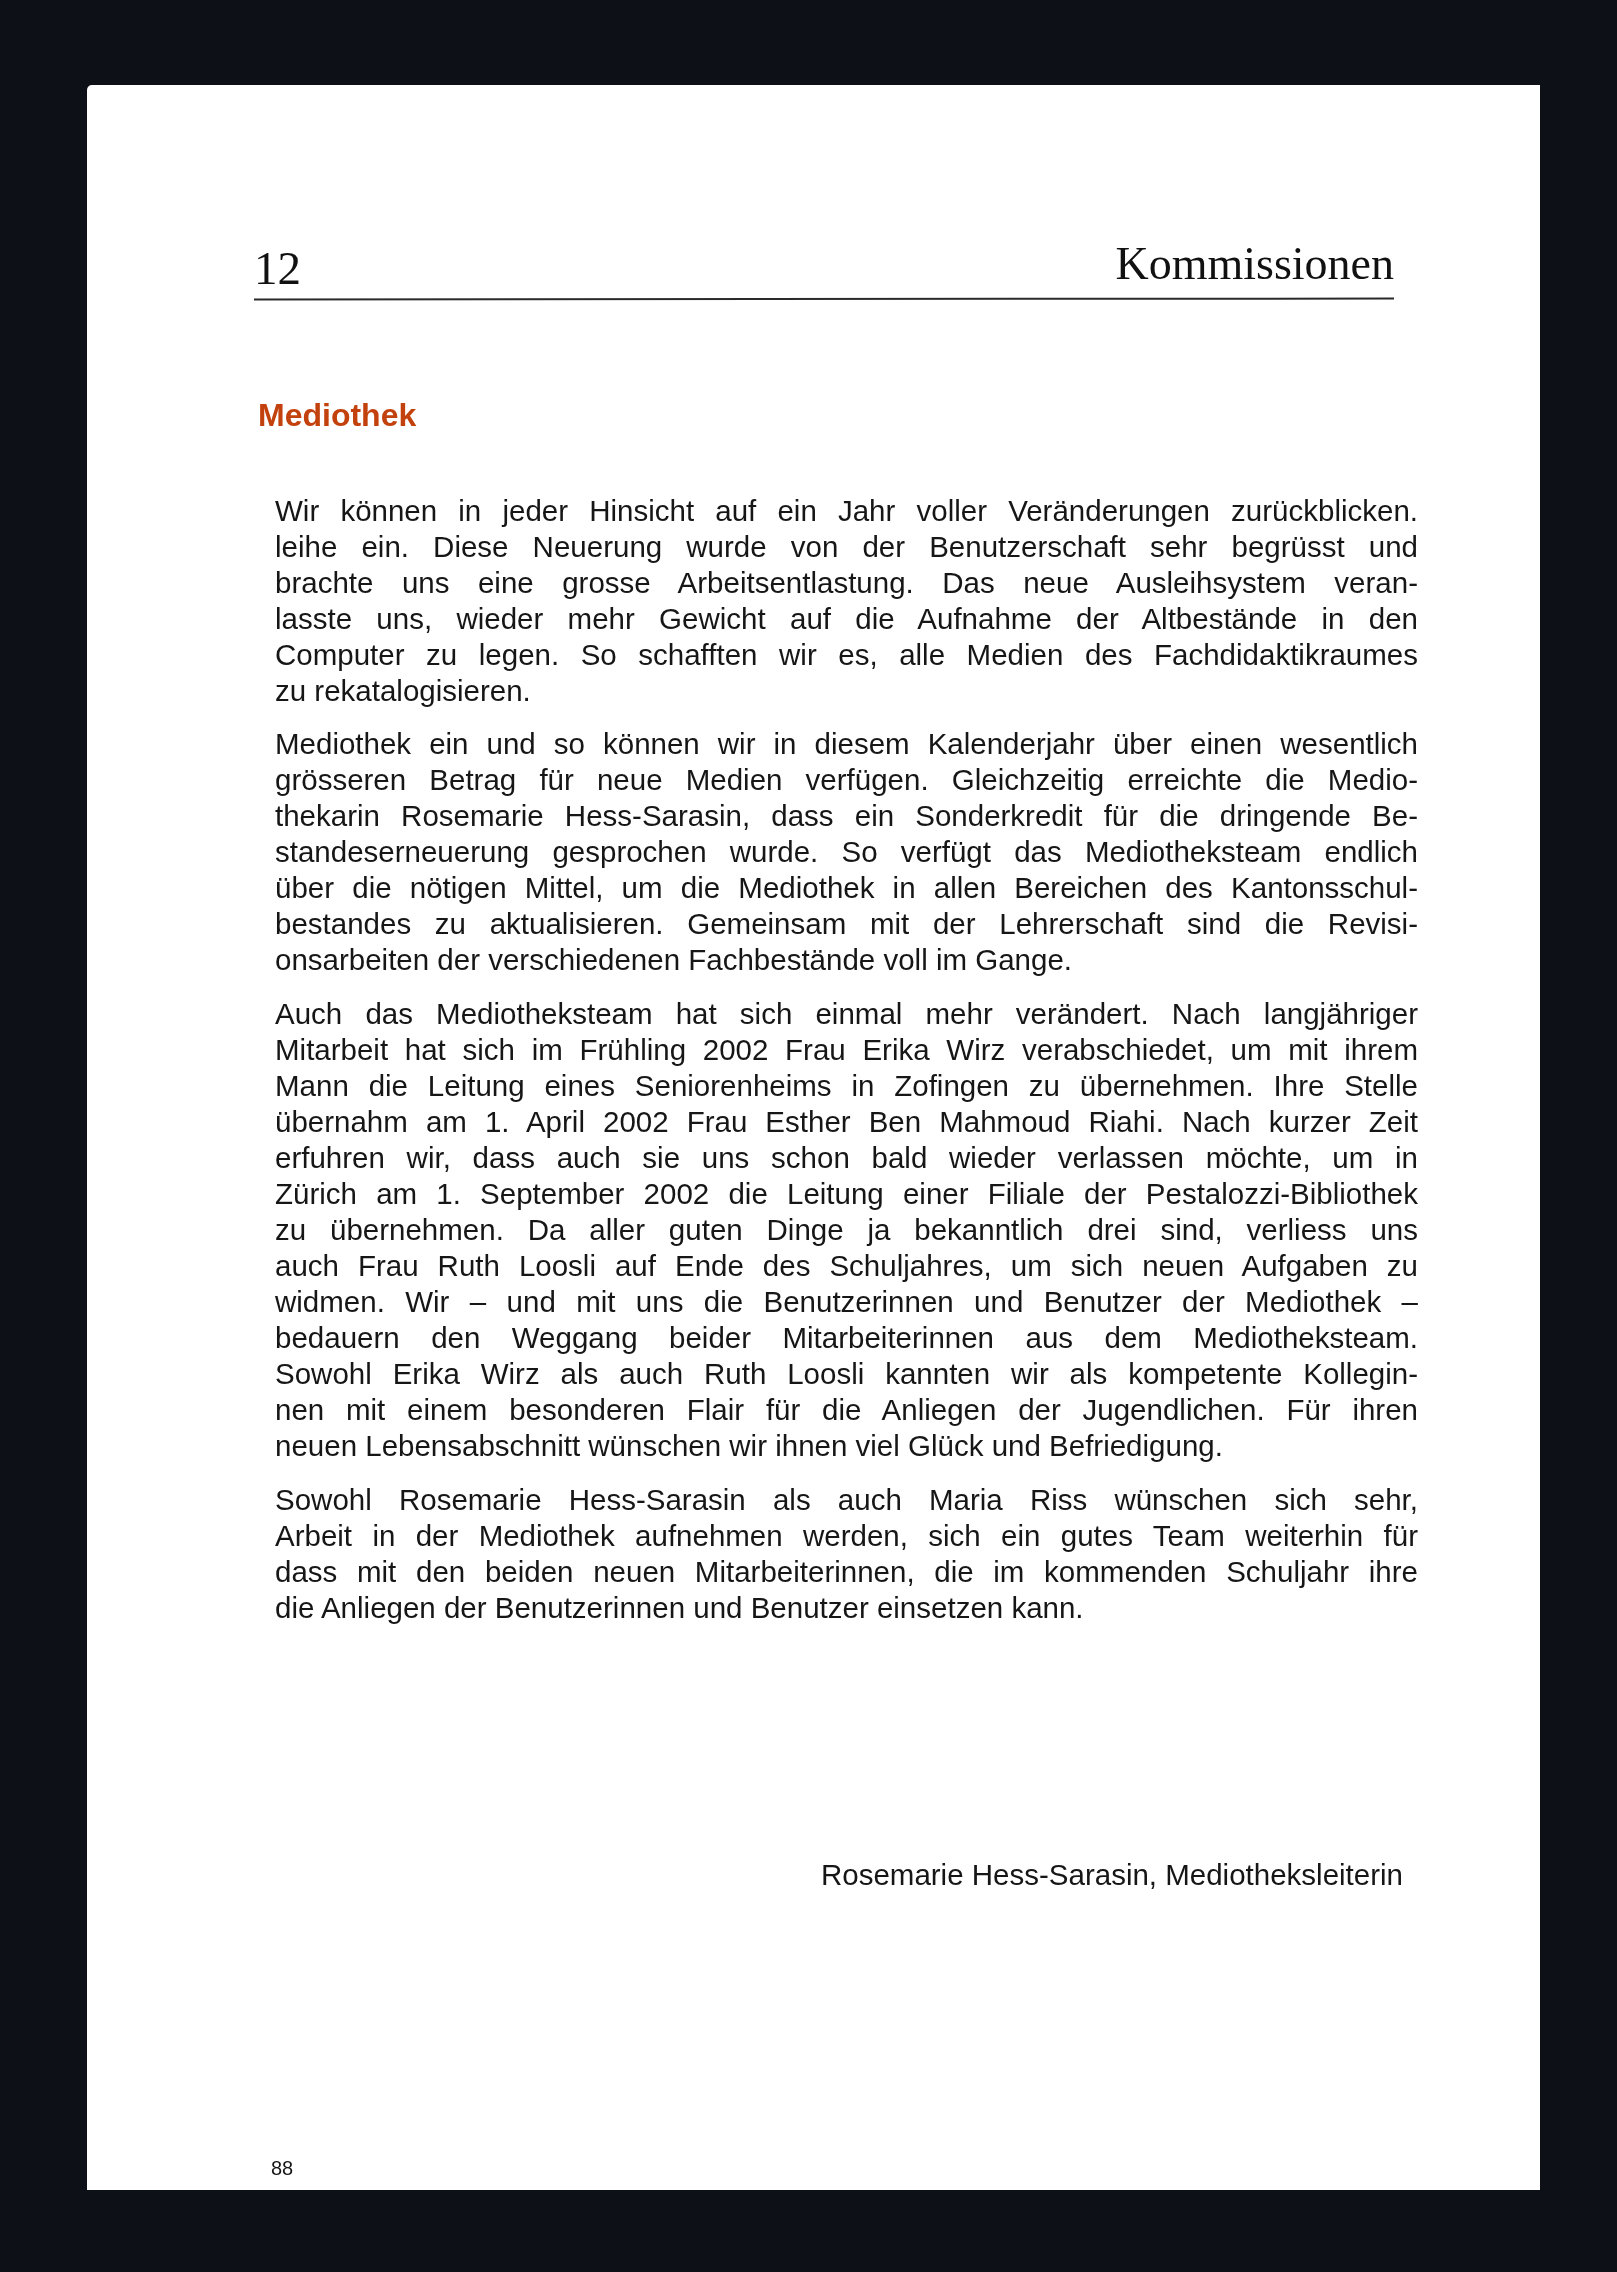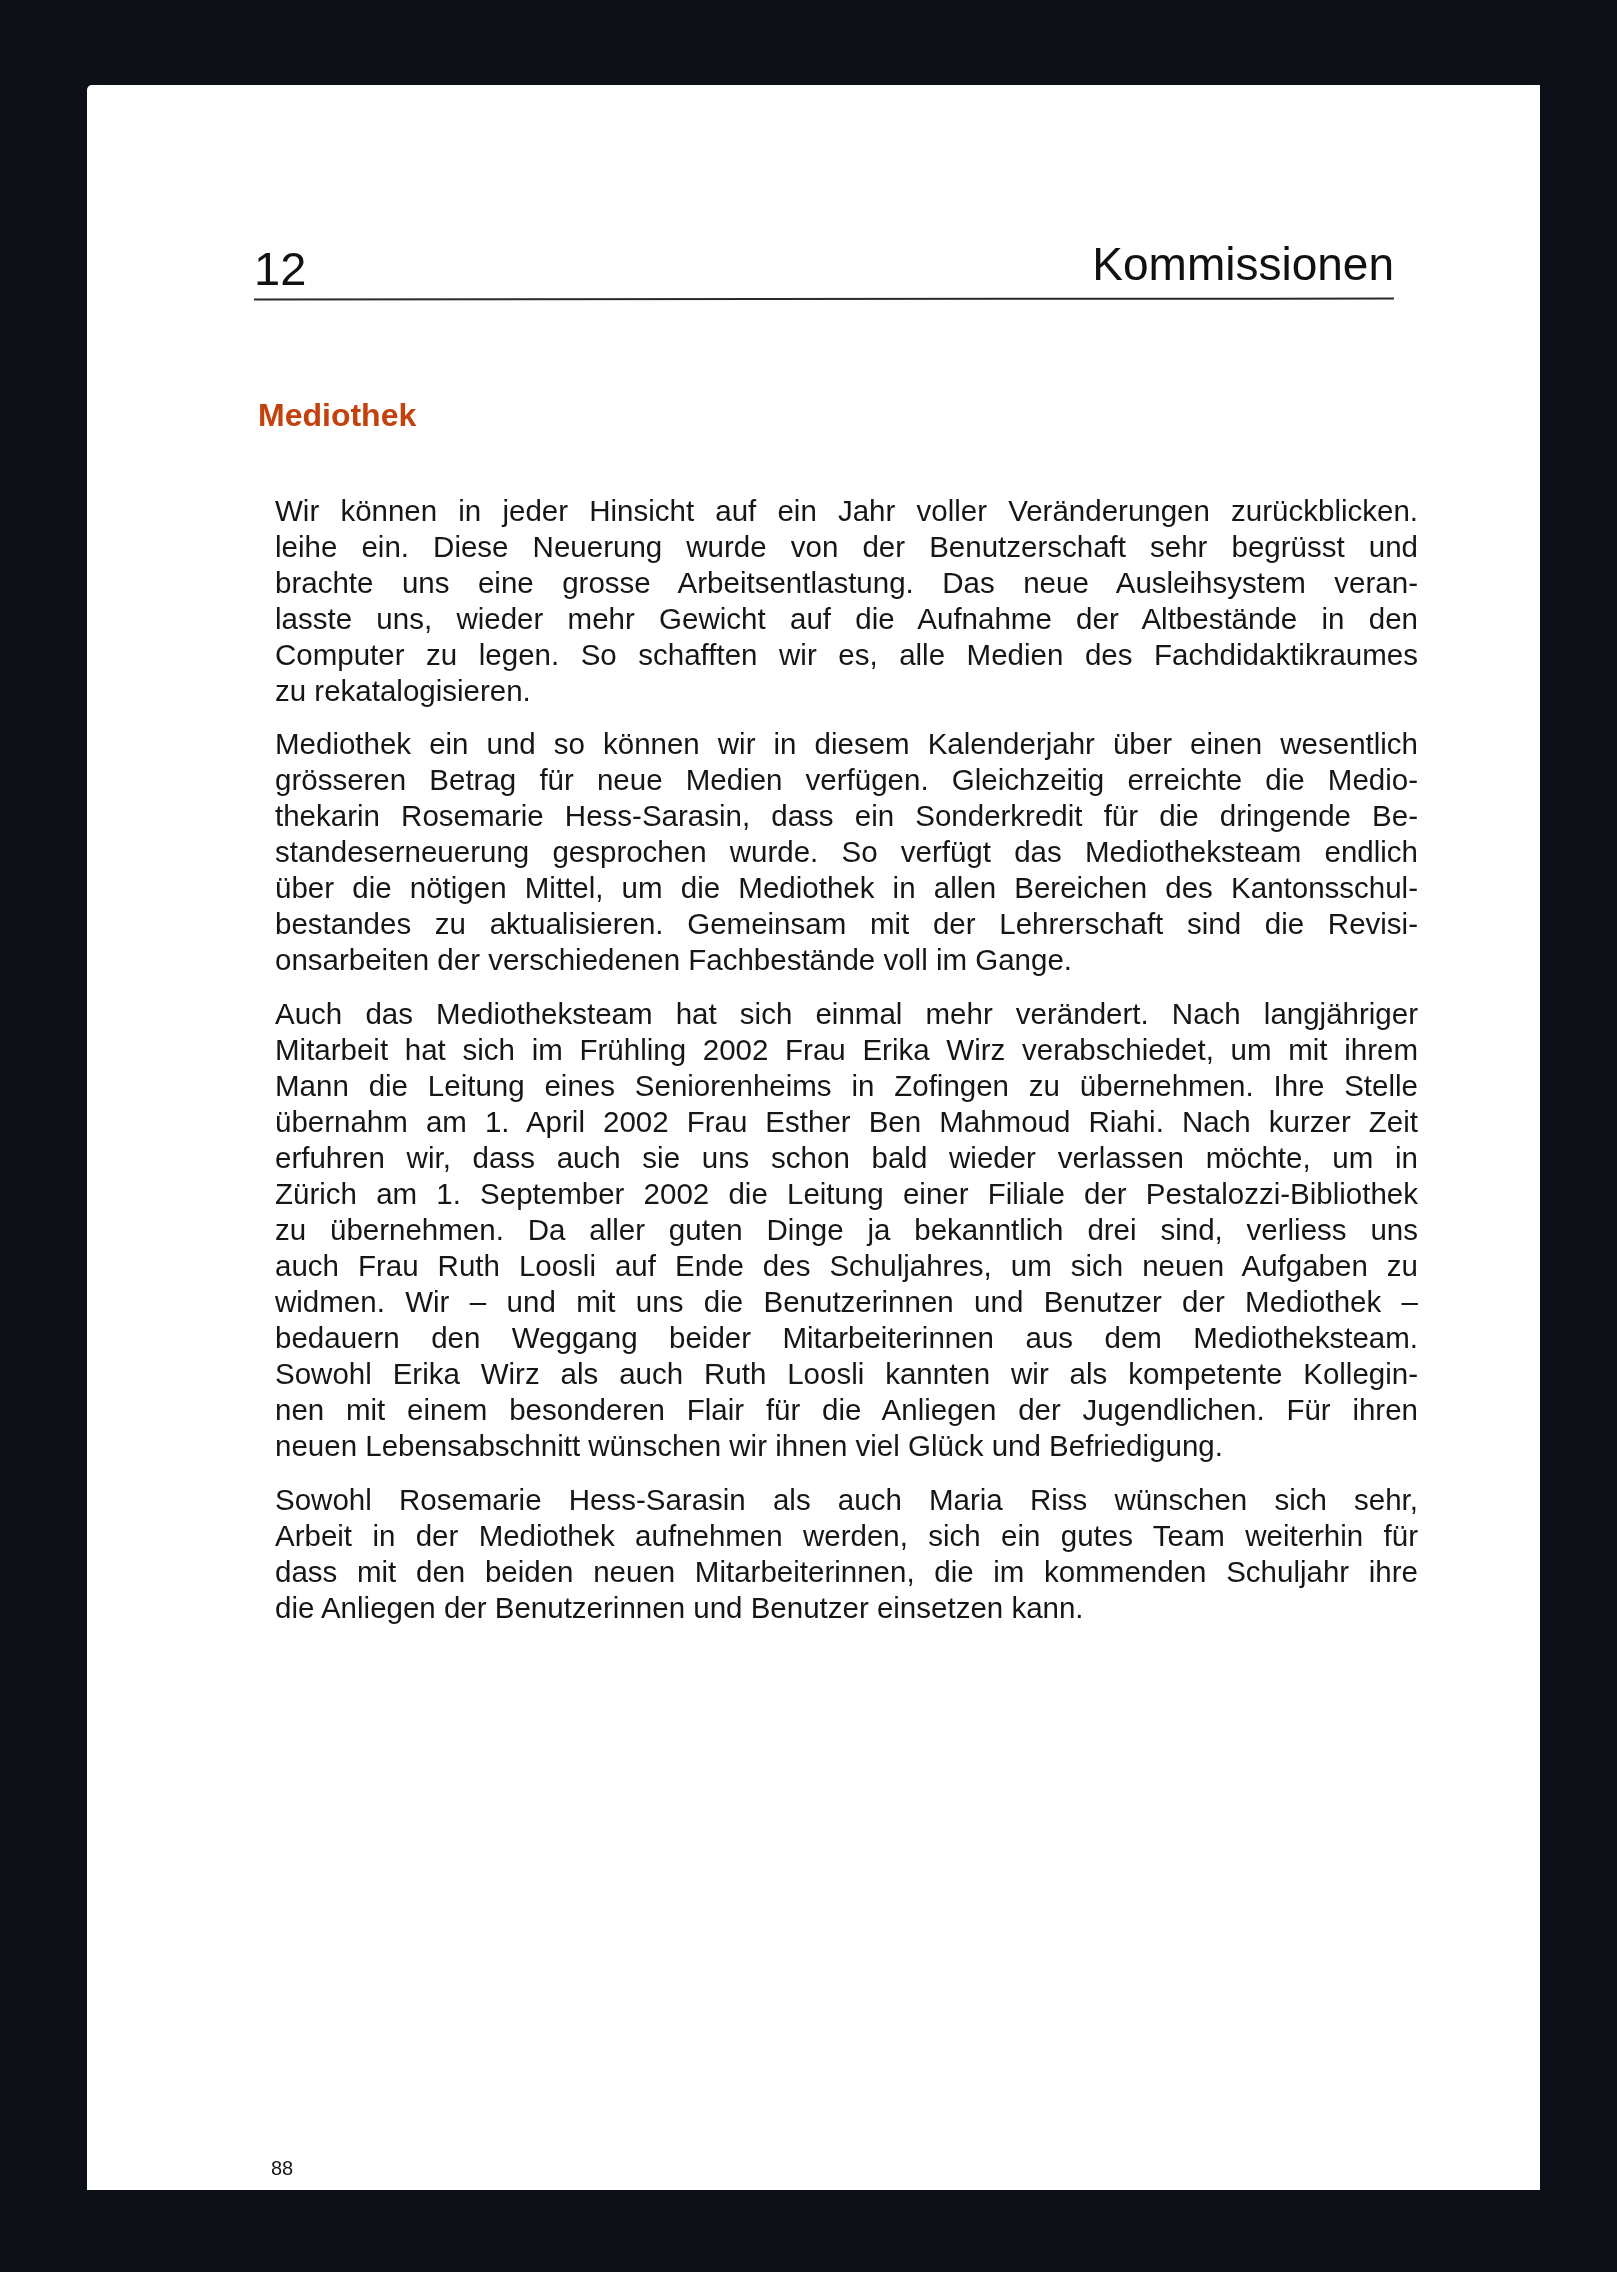"12" .header { font-family: none -> Liberation Serif, serif }
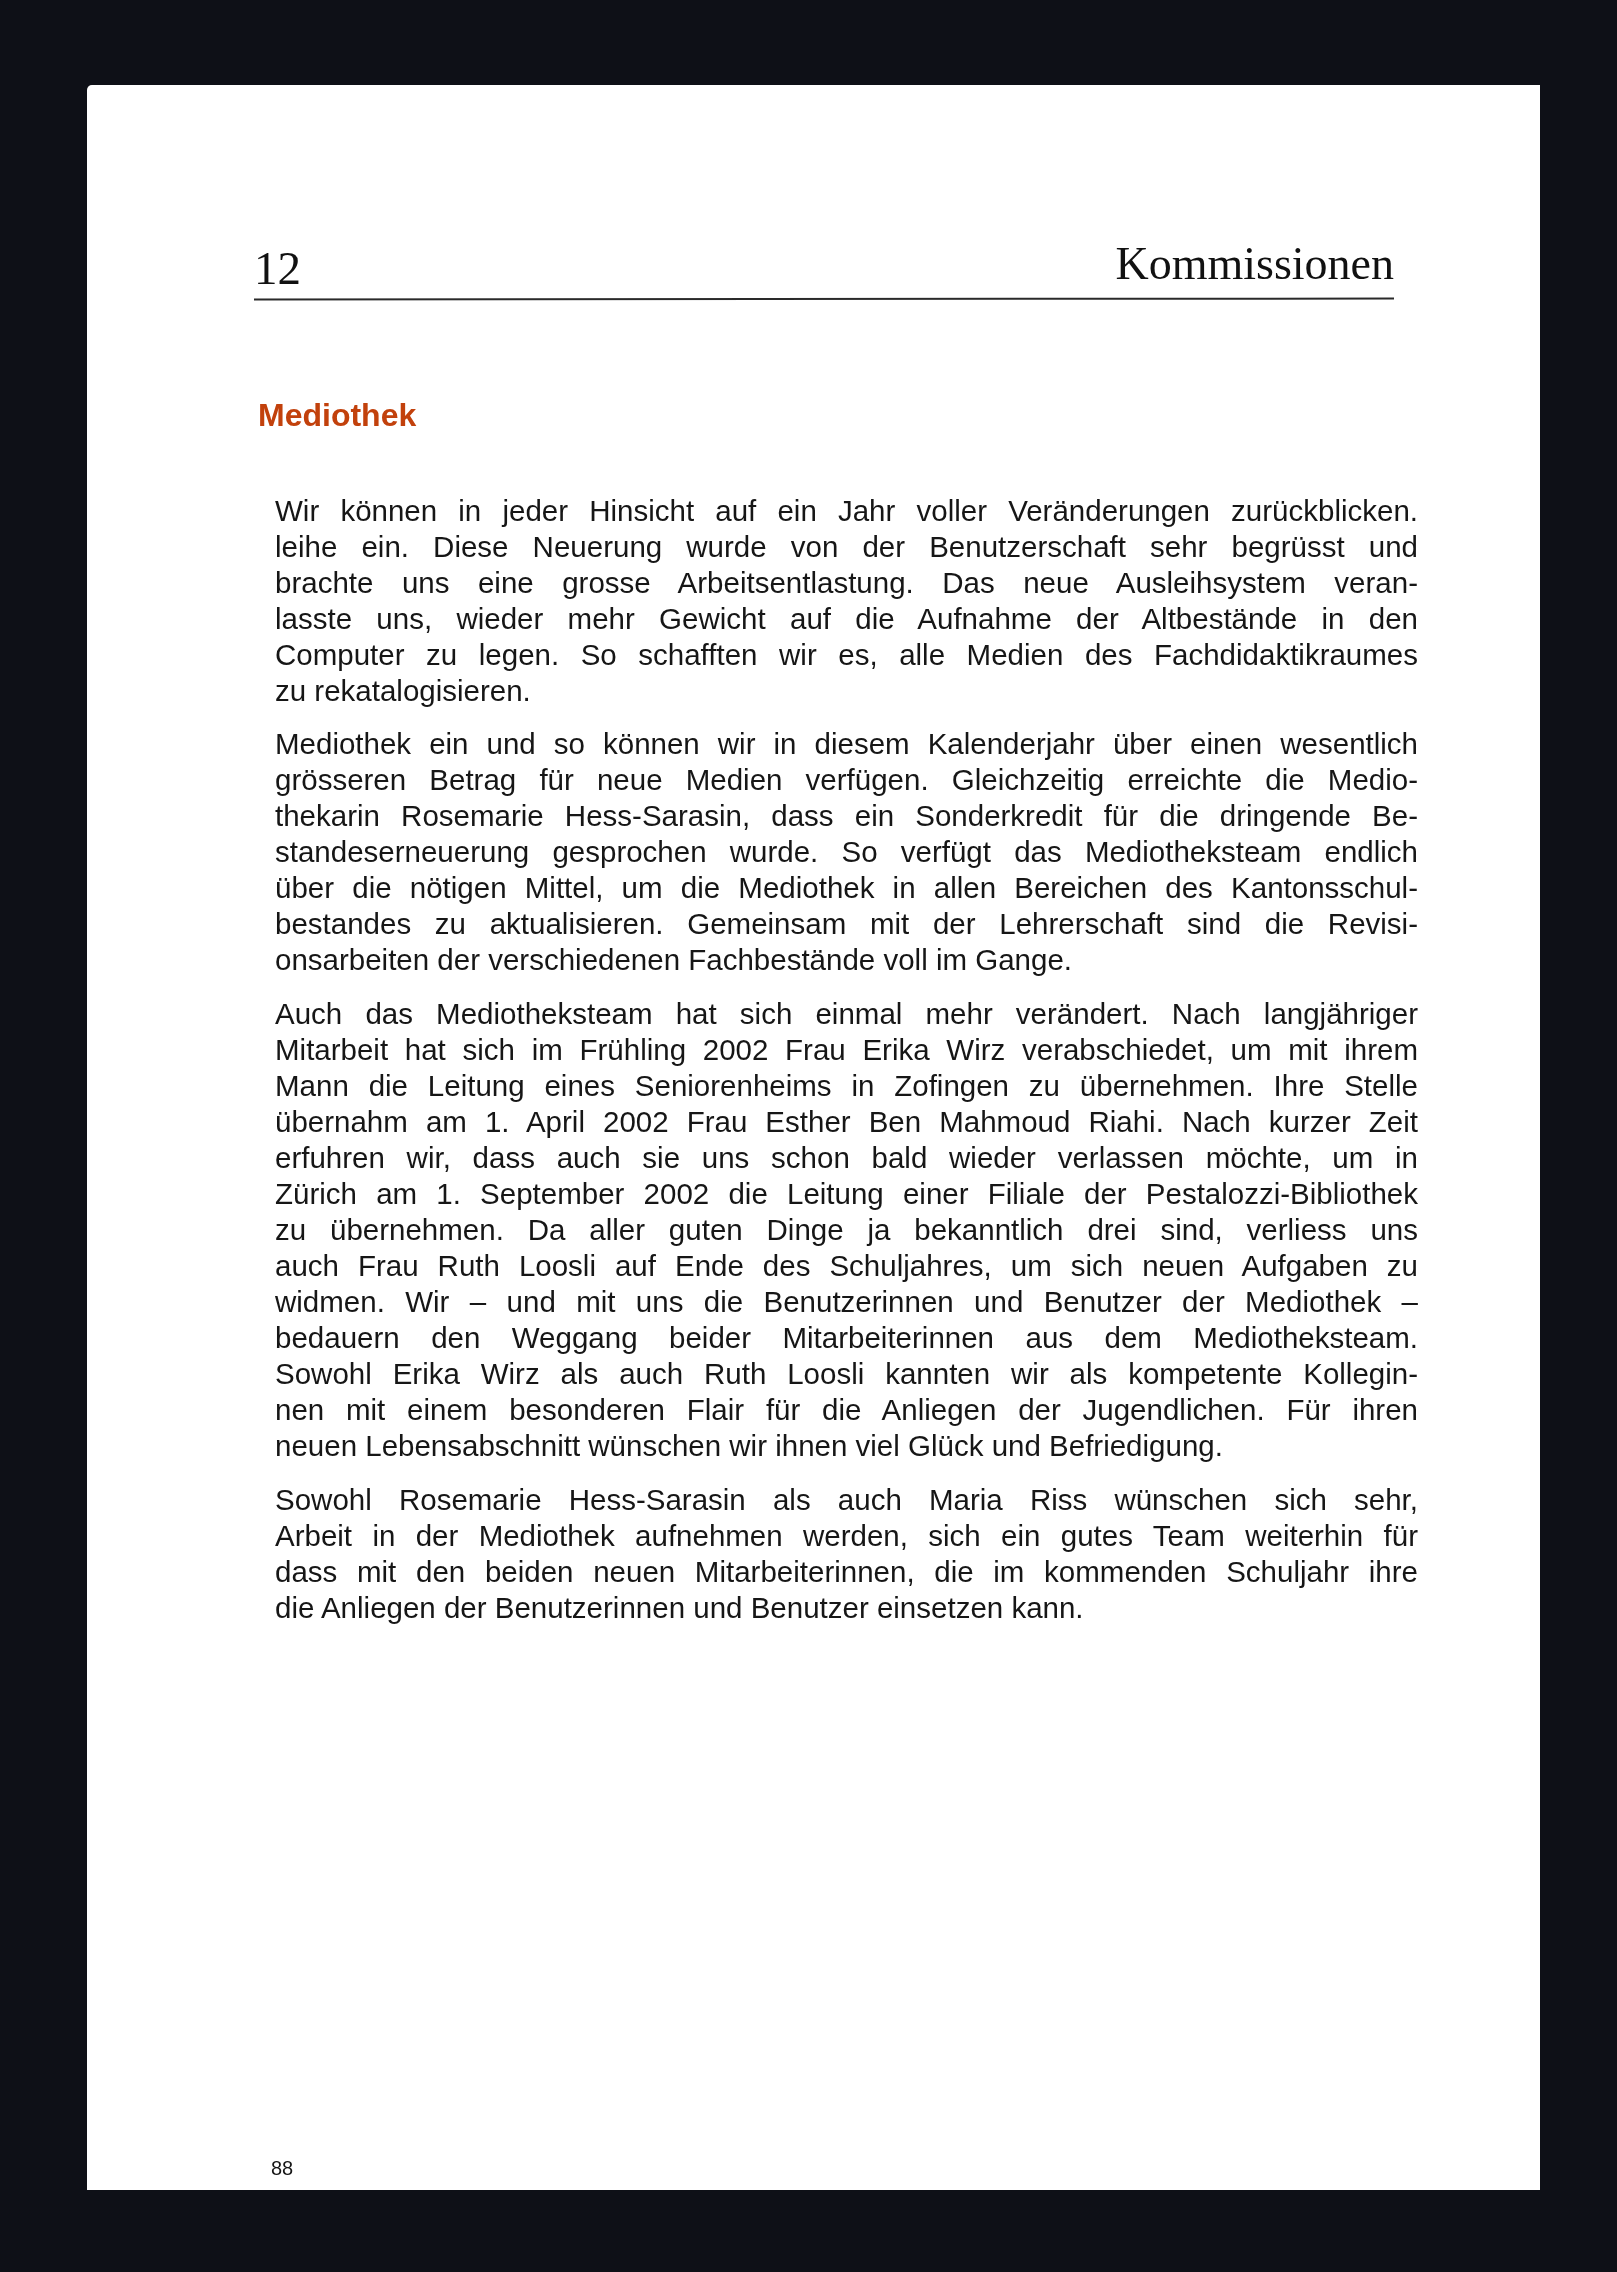"Rosemarie Hess-Sarasin," div.signature { html: none -> <div>Rosemarie Hess-Sarasin, Mediotheksleiterin</div> }
